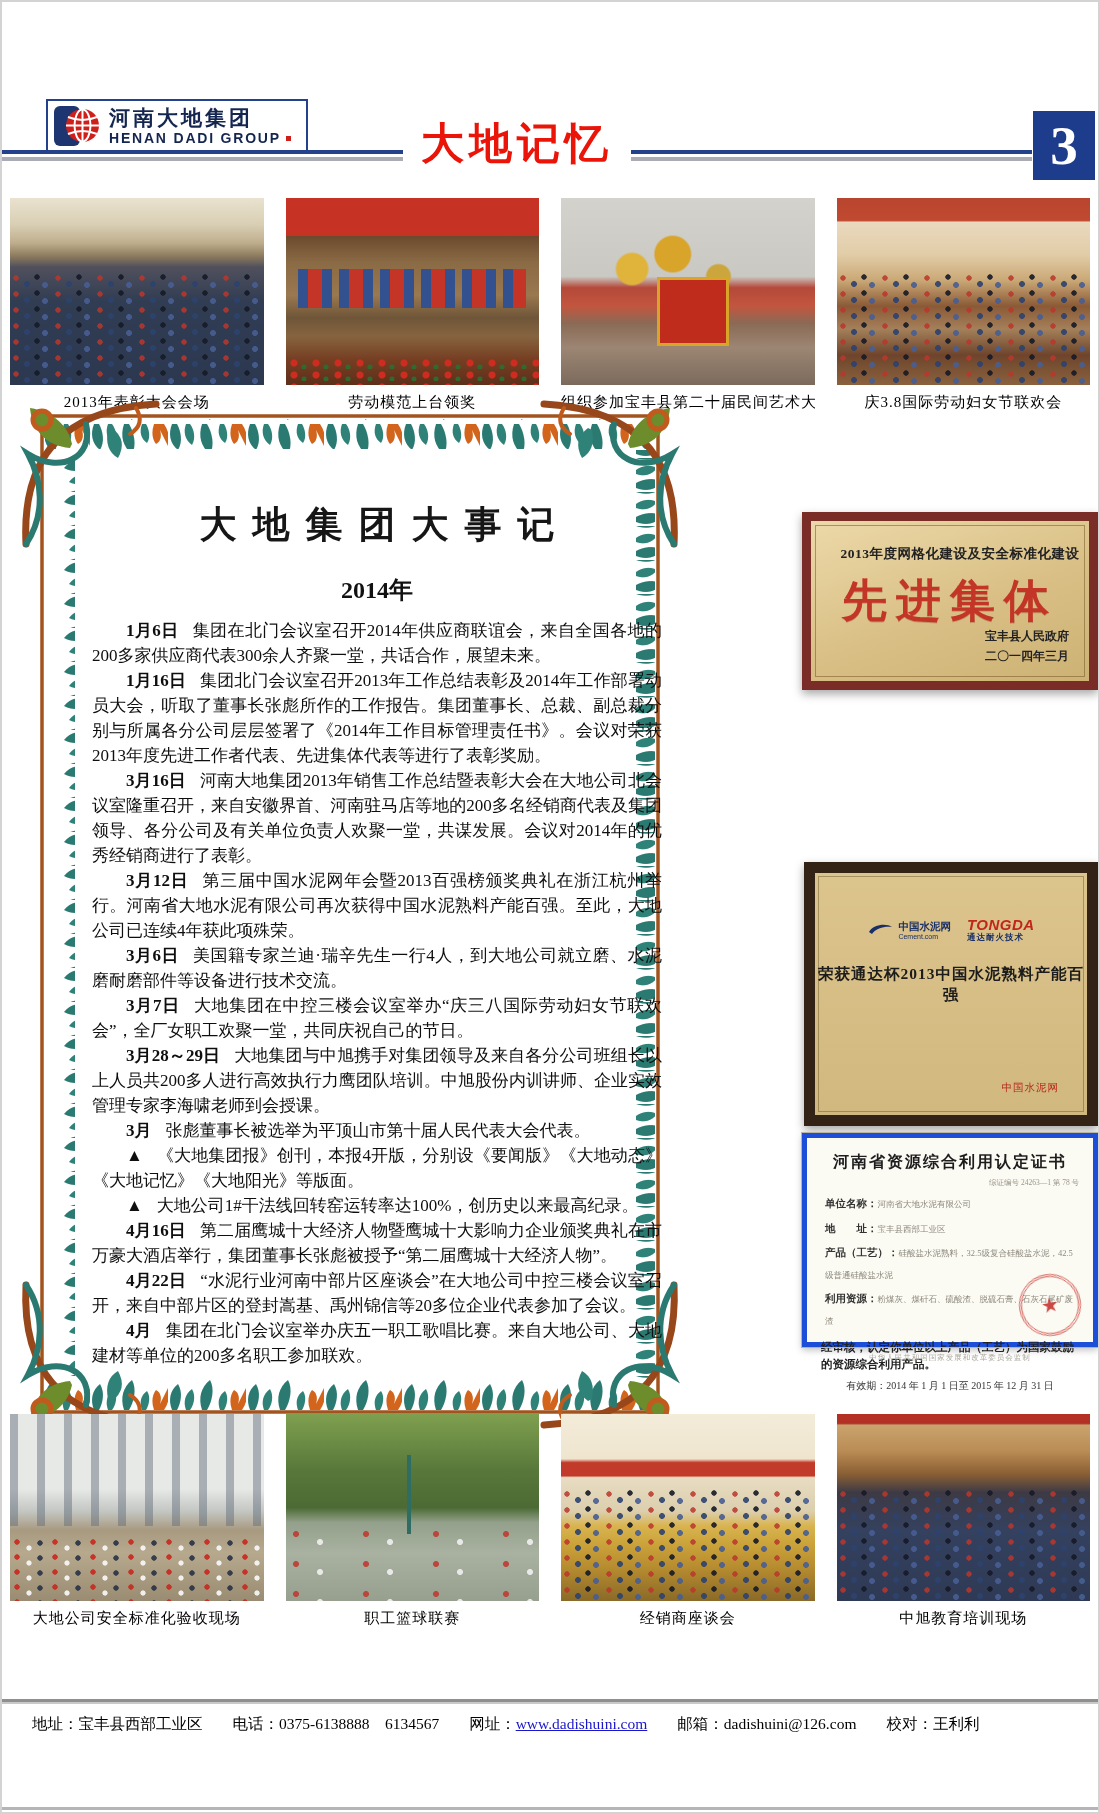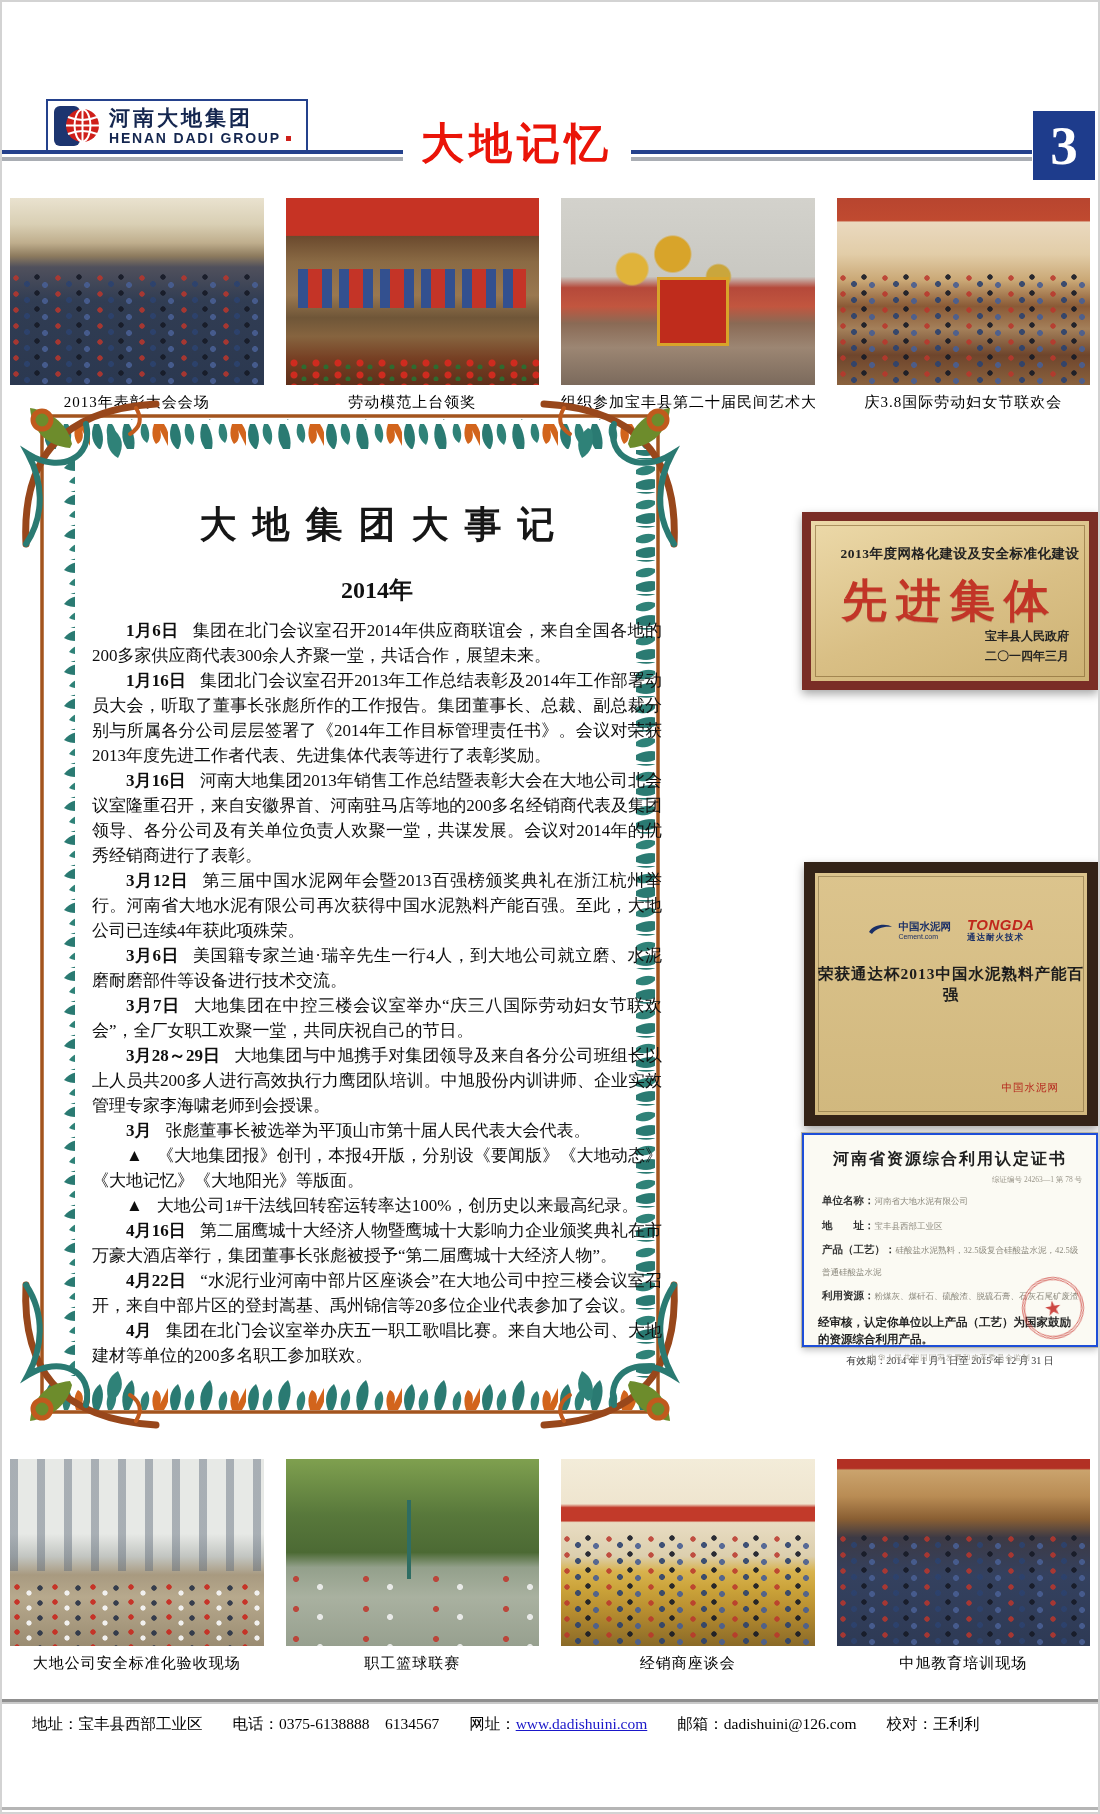"河南省资源综合利用认定证书" .cert { border: 2px solid #1d4ed8 -> 5px solid #1d4ed8 }
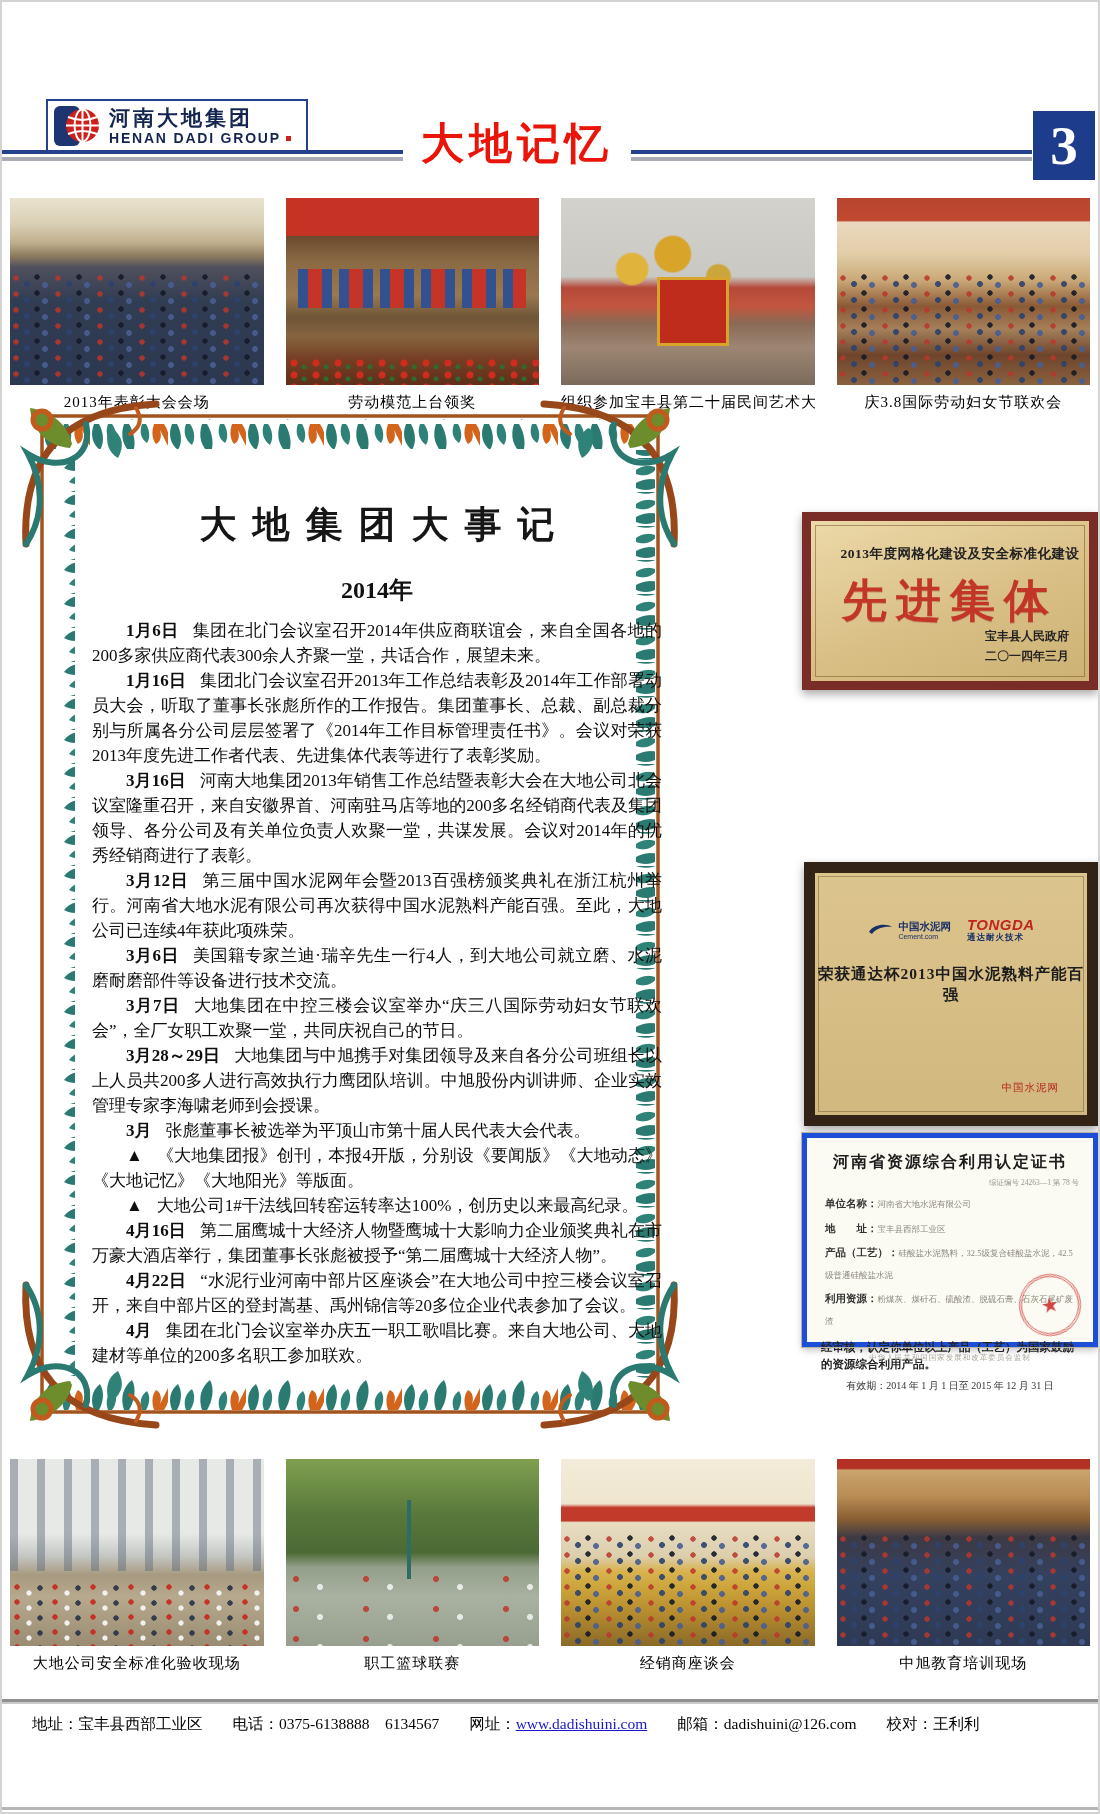"大地公司安全标准化验收现场" .strip-bottom { top: 1457px -> 1412px }
